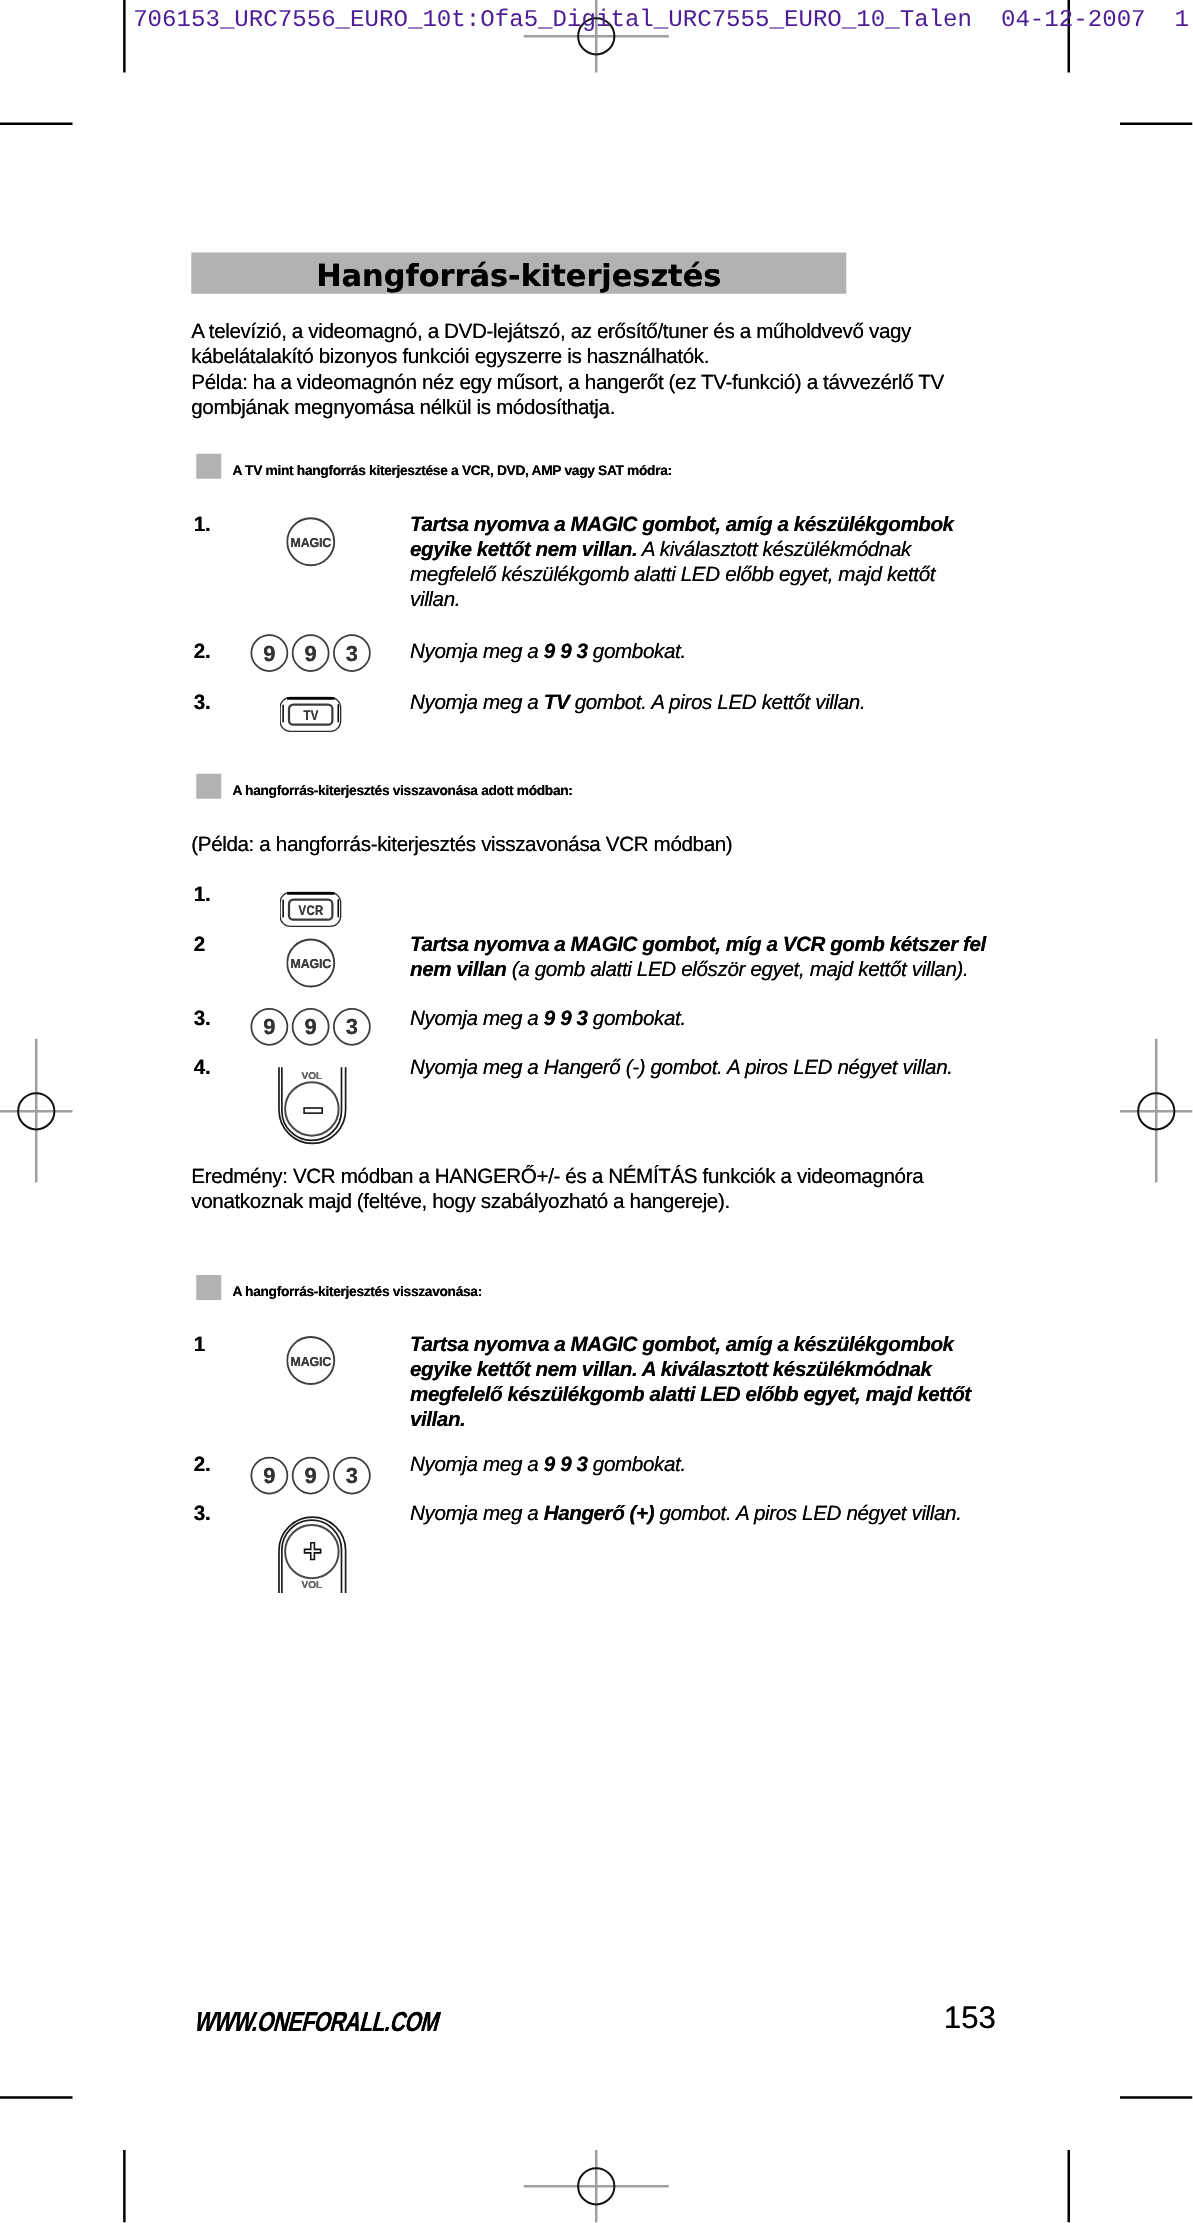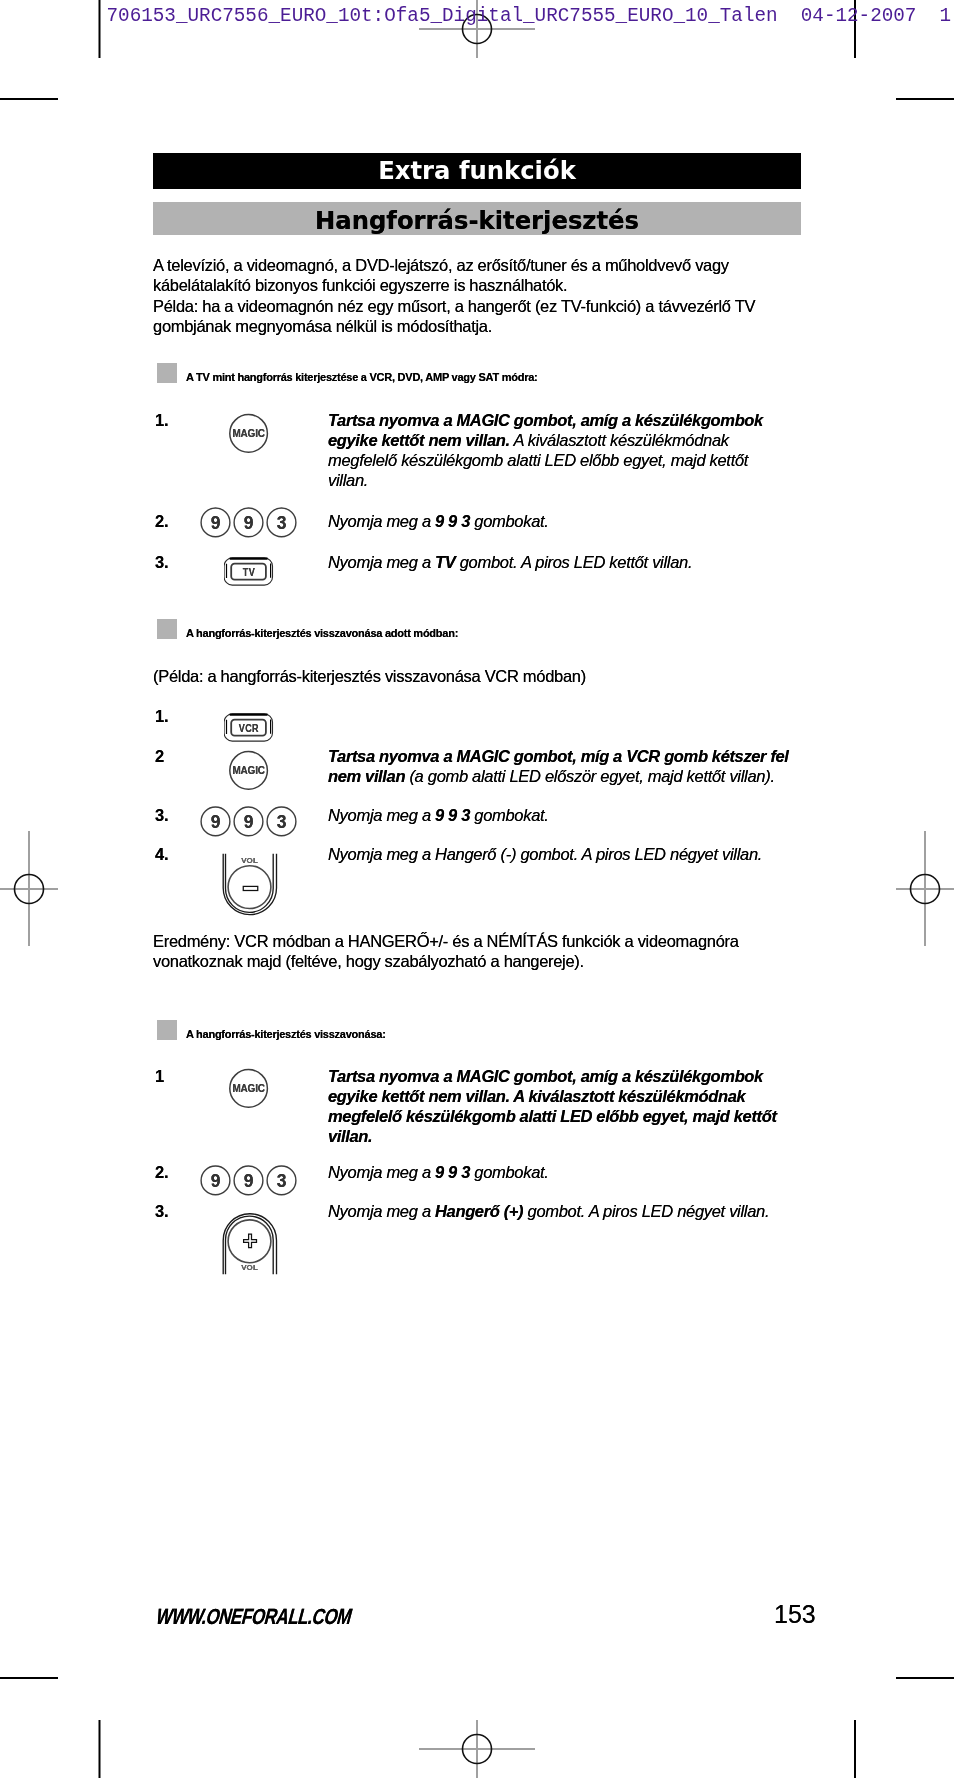"Extra funkciók" div.blackbar { html: <div> <span>Extra funkciók</span> </div> -> none }
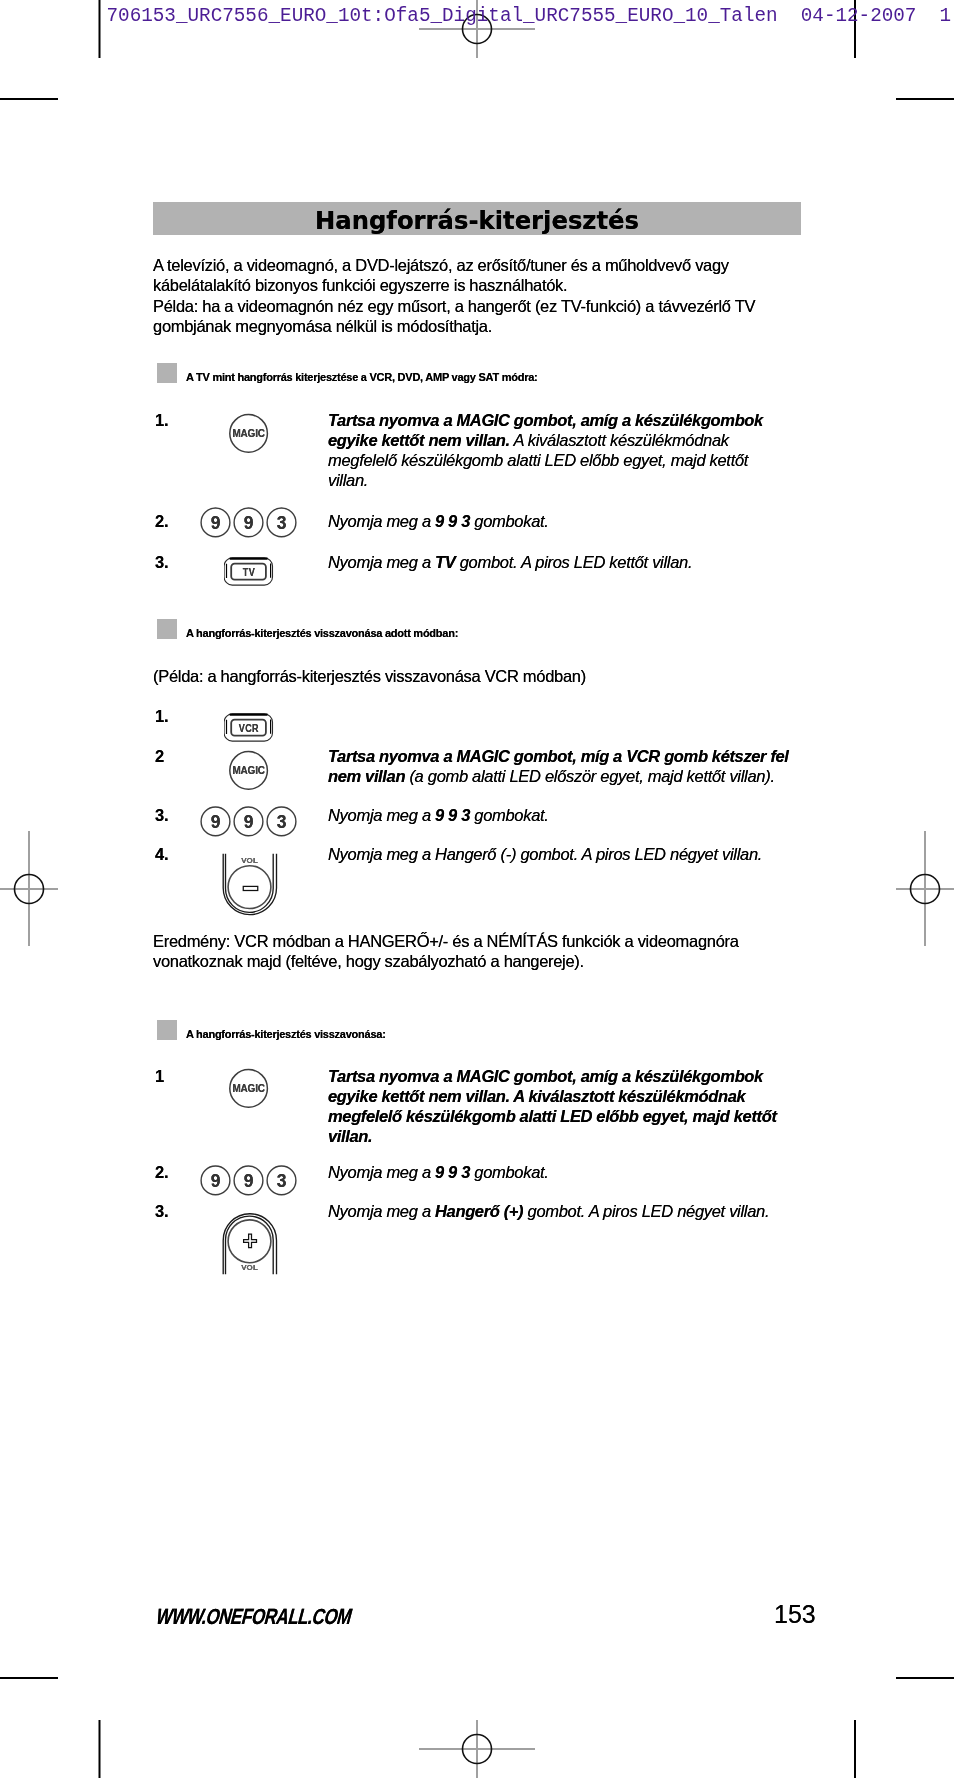"Hangforrás-kiterjesztés" .graybar { width: 648px -> 524px }
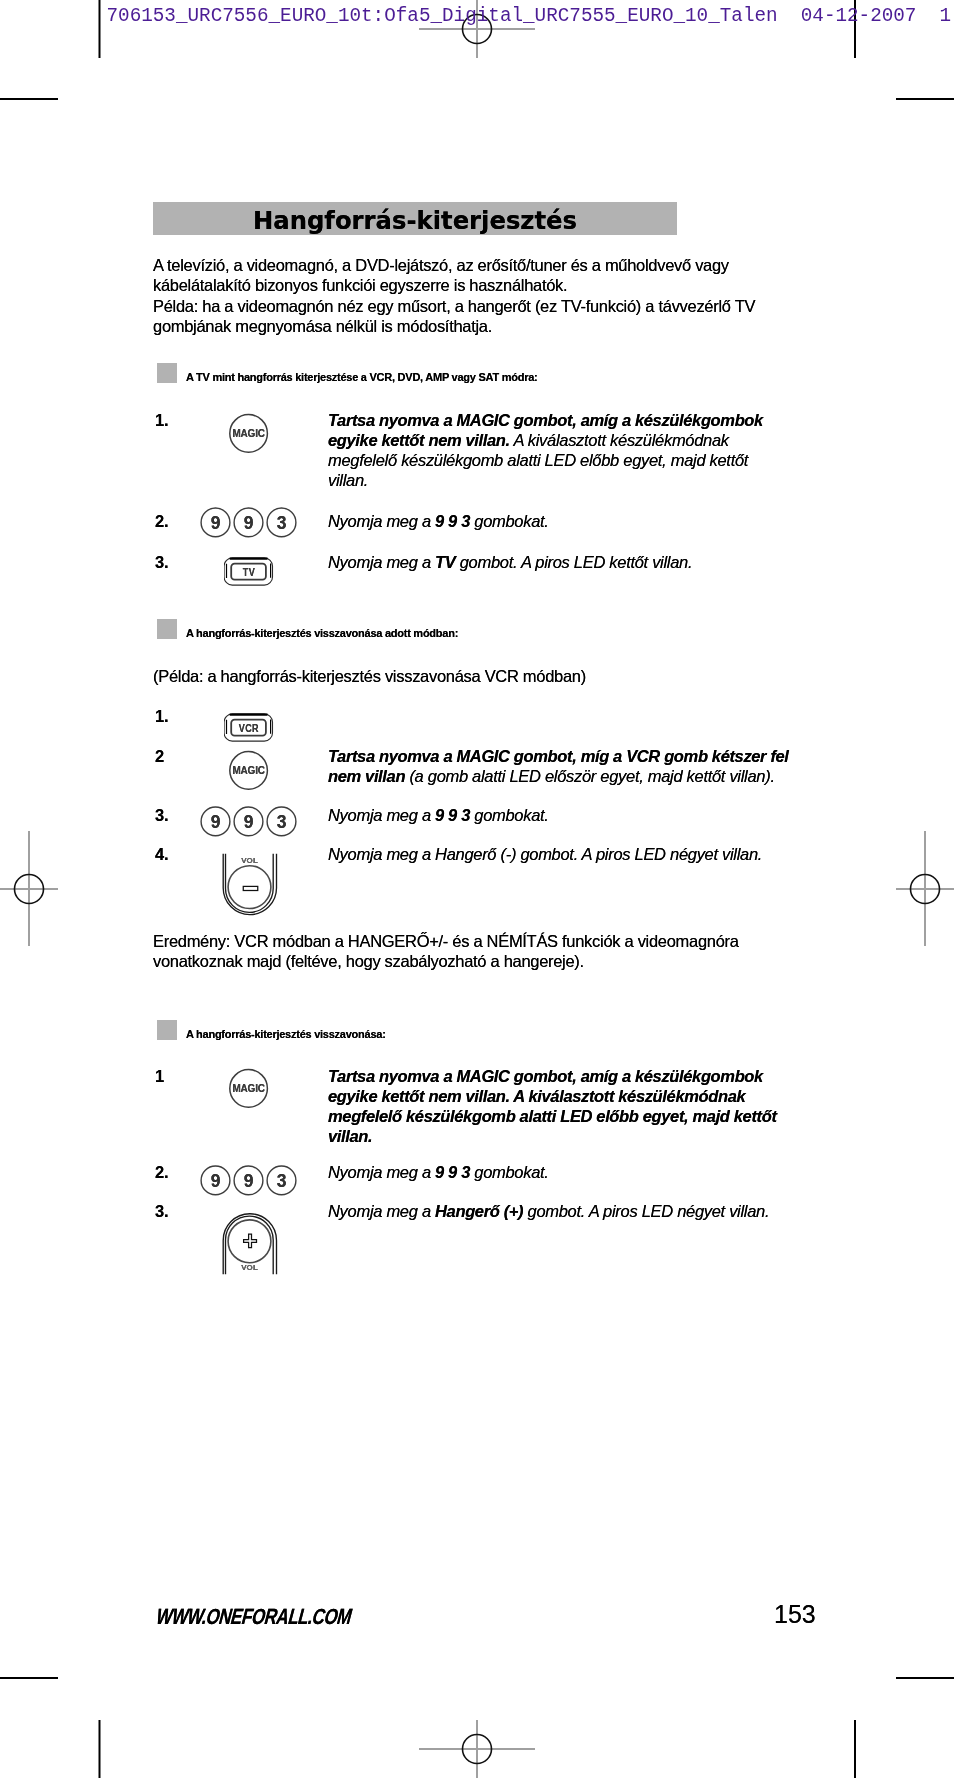"153" .pageno { left: 774px -> 755px }
